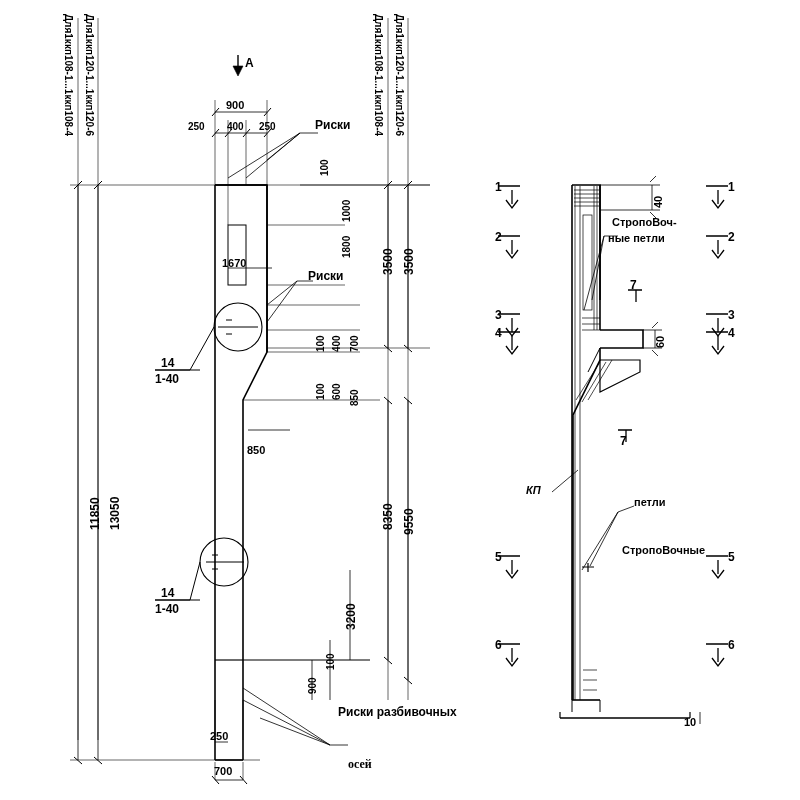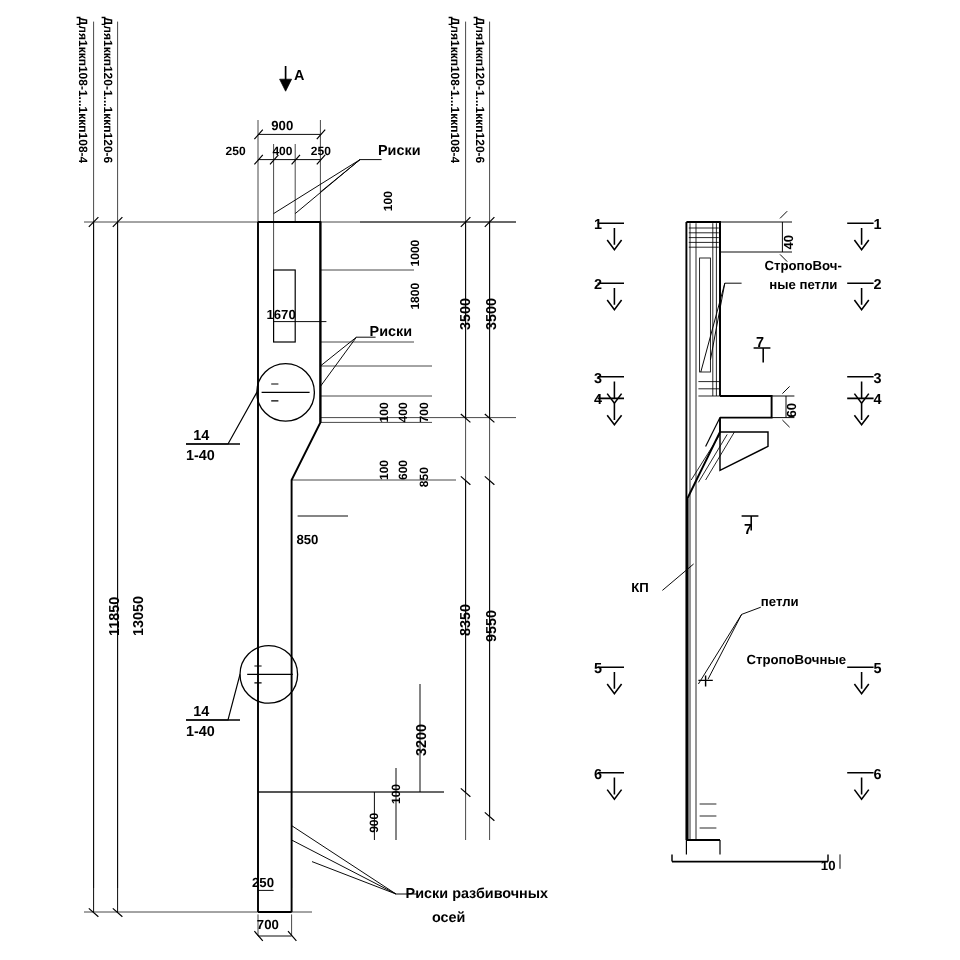"СтропоВоч-" div.lbl { left: 637px -> 612px }
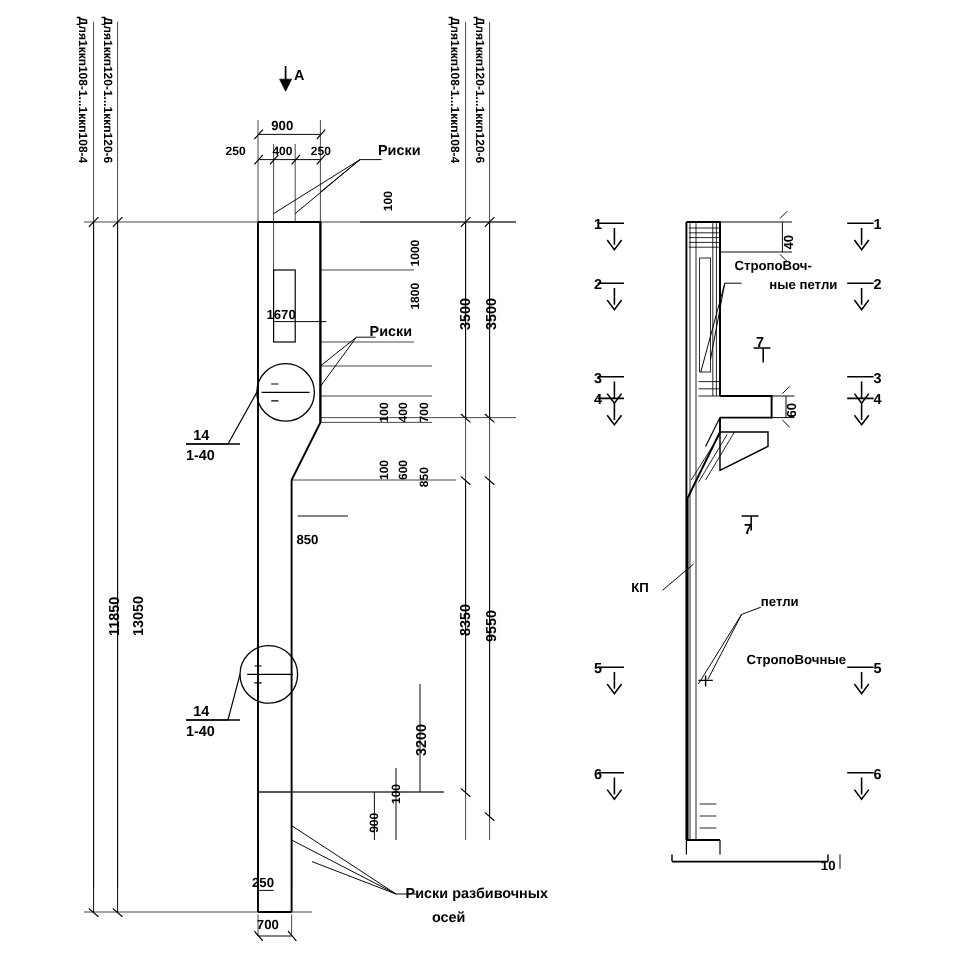"ные петли" div.lbl { margin-left: 33px -> none }
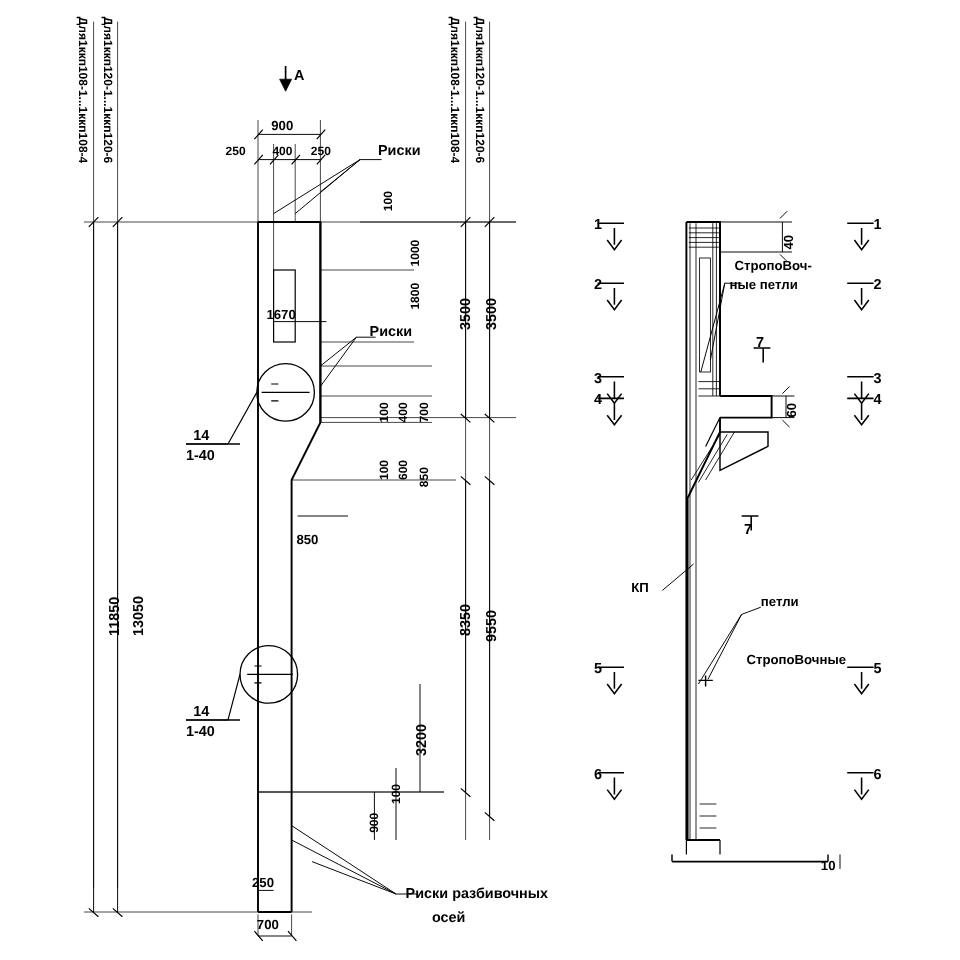"КП" div.lbl { font-style: none -> italic }
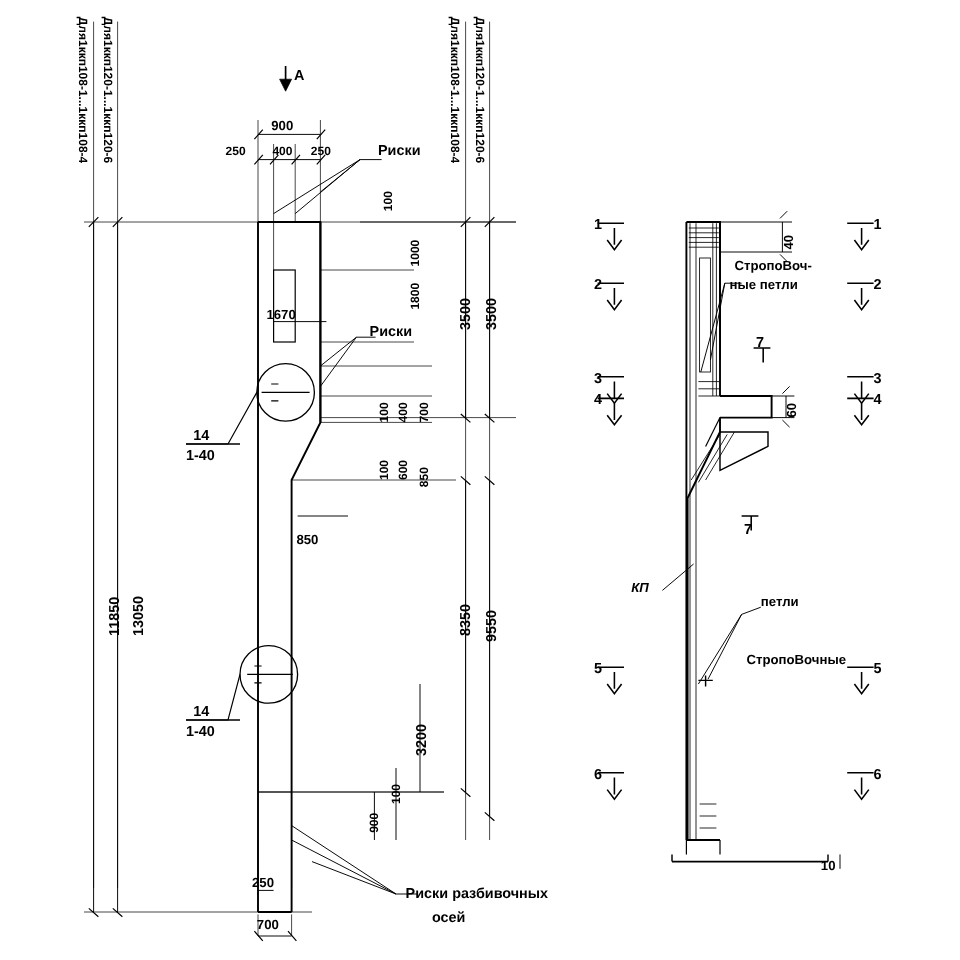"Риски разбивочных" div.lbl { top: 737px -> 705px }
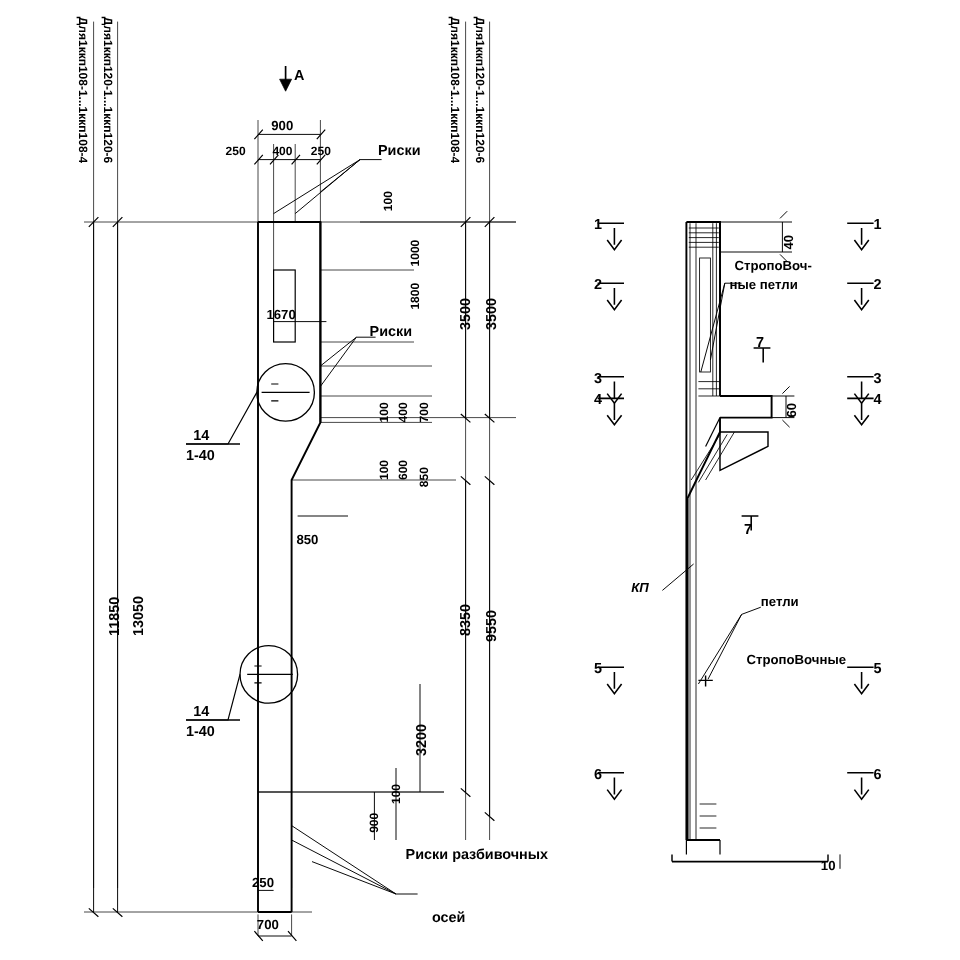"осей" div.lbl { font-family: none -> Liberation Serif, serif; left: 360px -> 348px }
